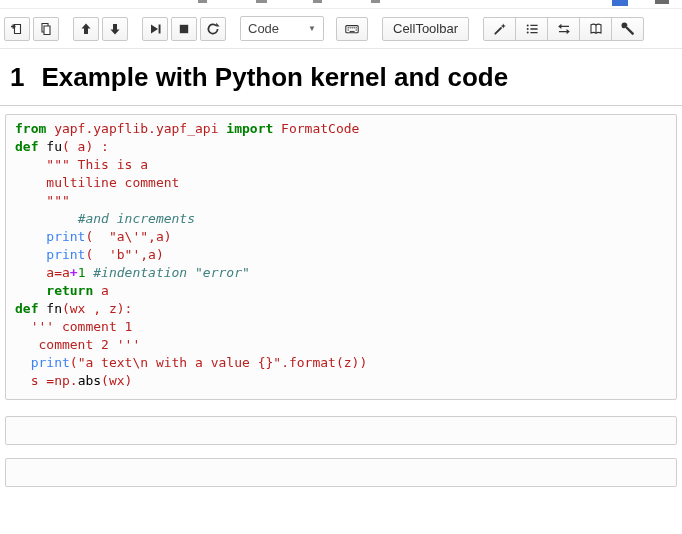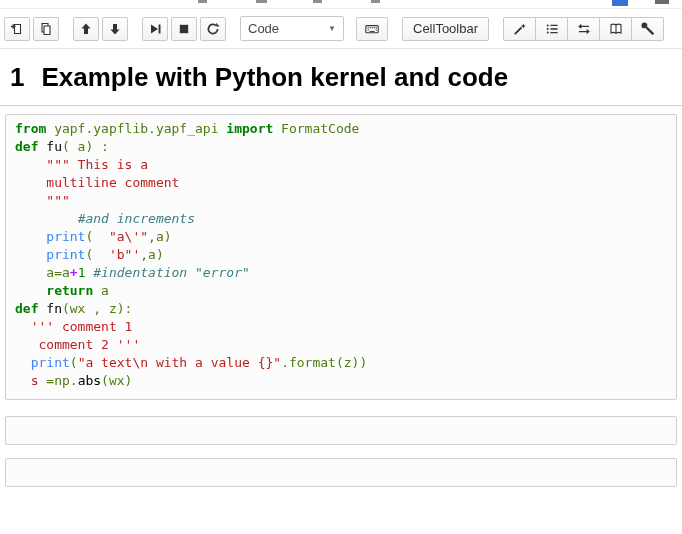"Code" .cellselect { width: 104px -> 84px }
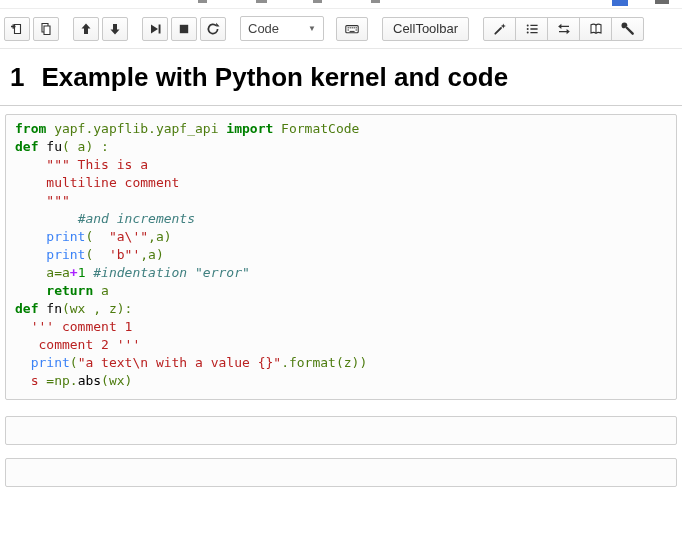"yapf.yapflib.yapf_api" .tk-plain { color: #4d7c0f -> #b91c1c }
